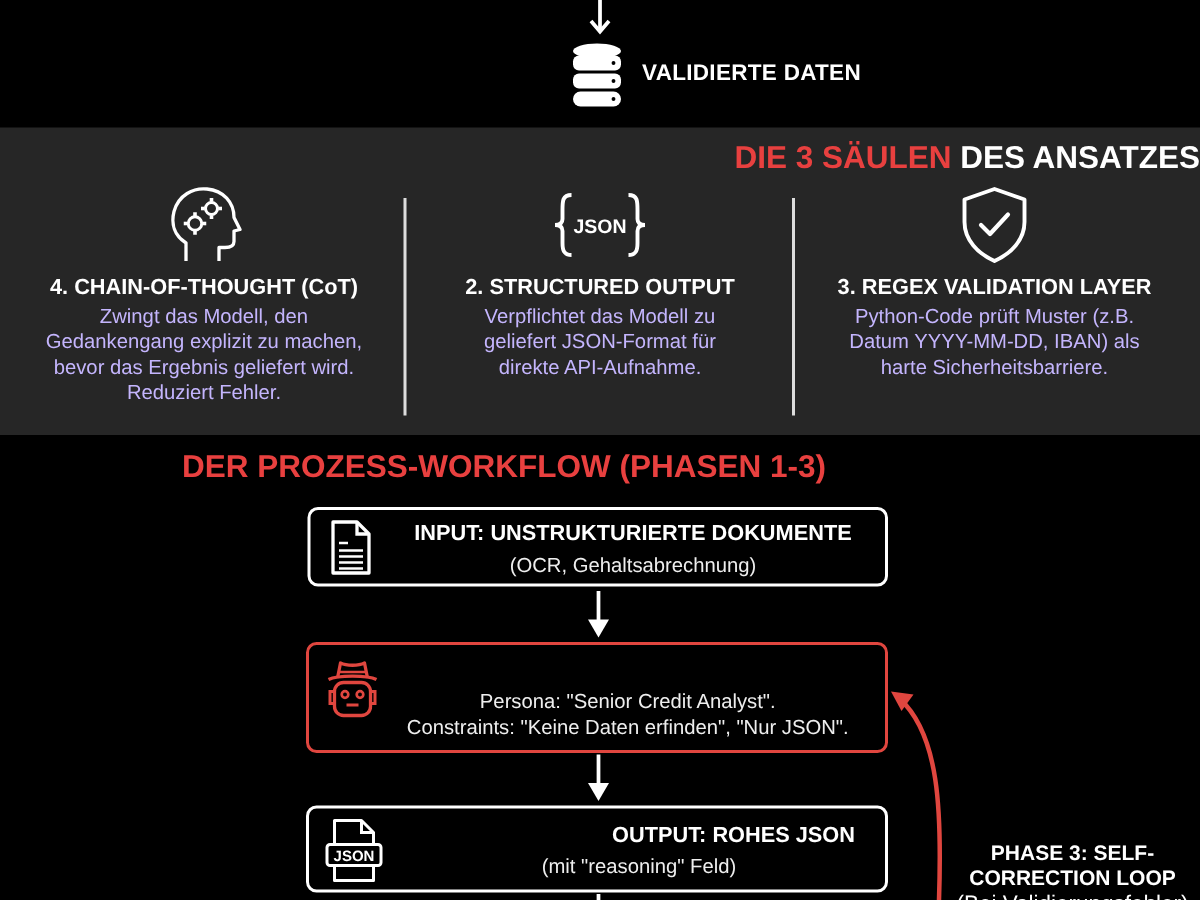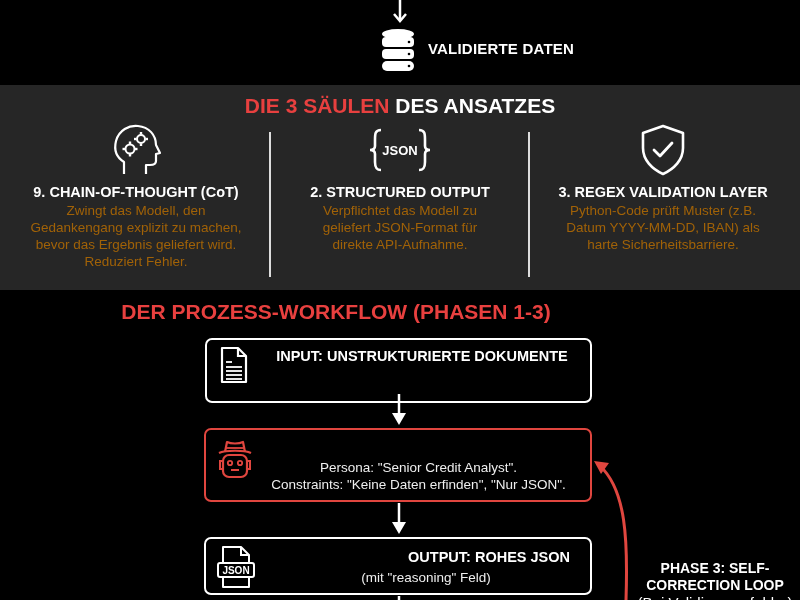"DIE 3 SÄULEN DES ANSATZES" #pillars-title { text-align: center -> right }
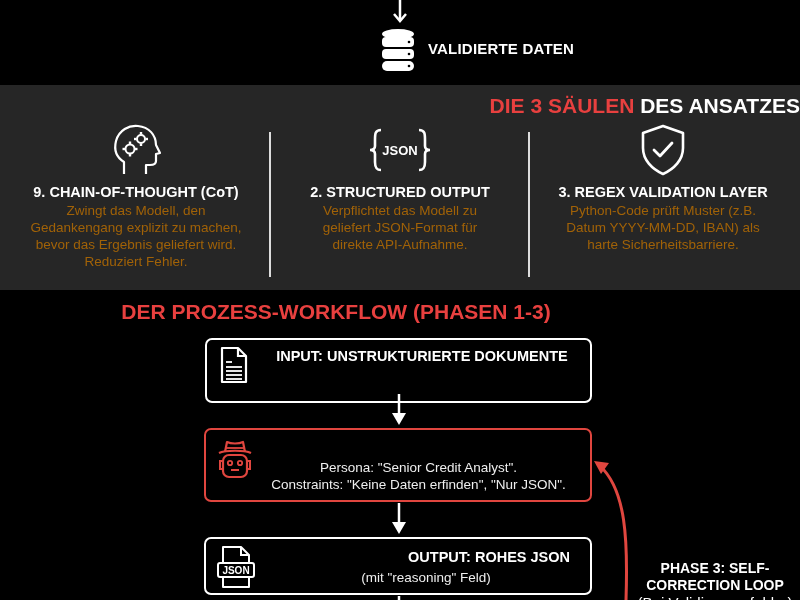"9. CHAIN-OF-THOUGHT (CoT)" h3 { text: 9 -> 4 }
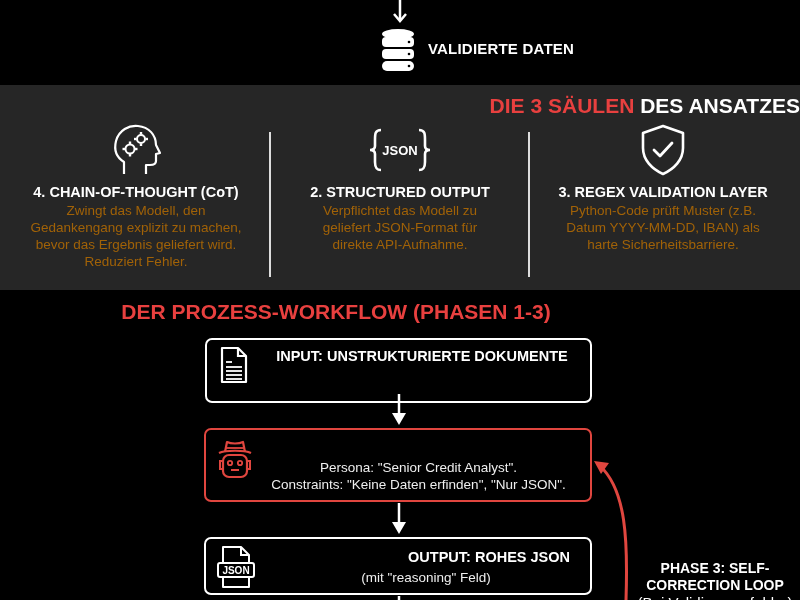"Zwingt das Modell, den" .pillar p { color: #a16207 -> #c4b5fd }
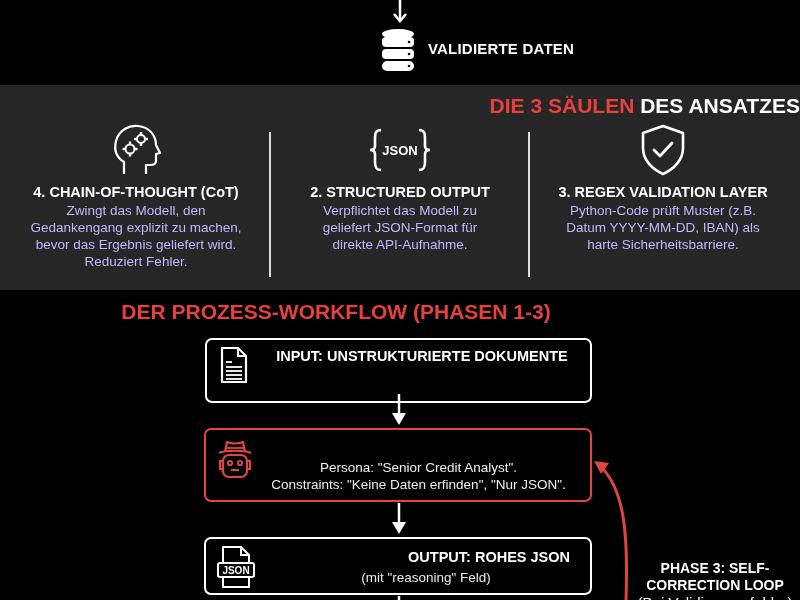"INPUT: UNSTRUKTURIERTE DOKUMENTE" #box-input { height: 65px -> 53px }
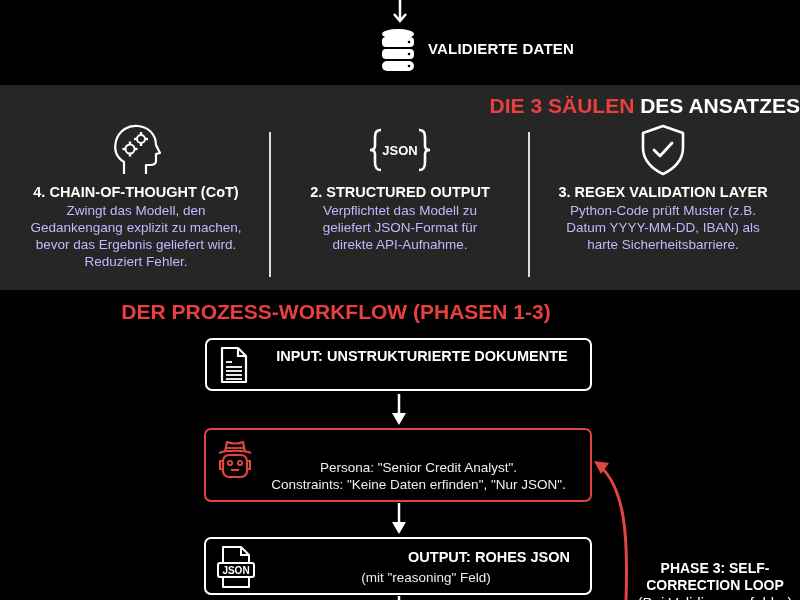"(OCR, Gehaltsabrechnung)" div.abs { html: none -> <div>(OCR, Gehaltsabrechnung)</div> }
